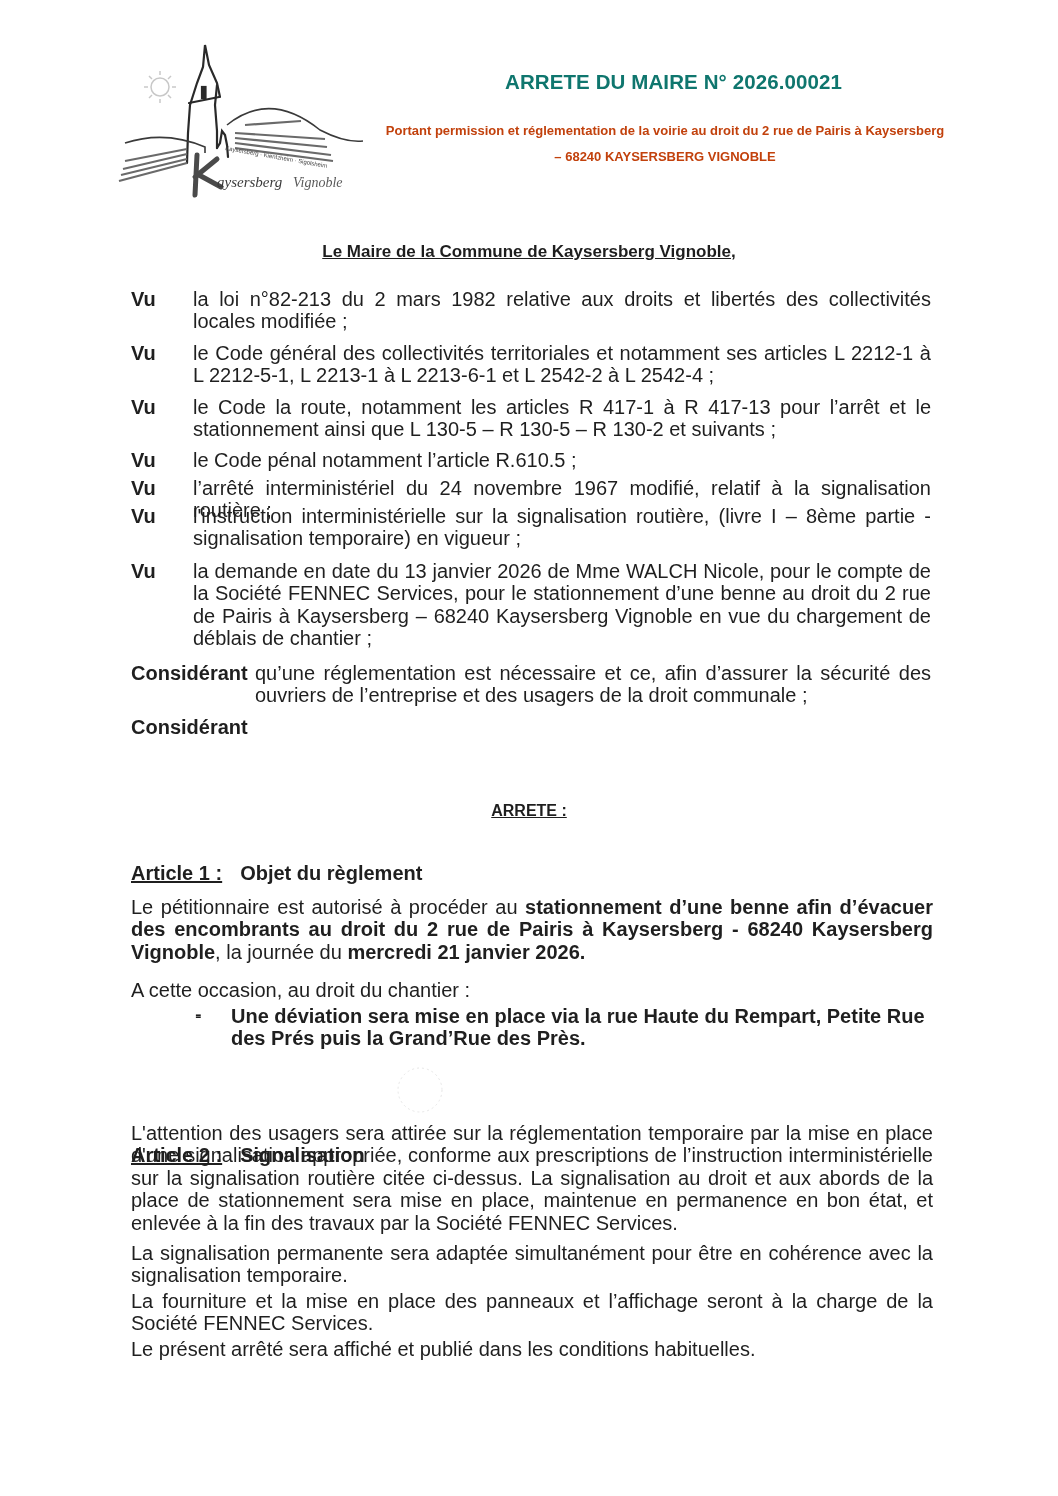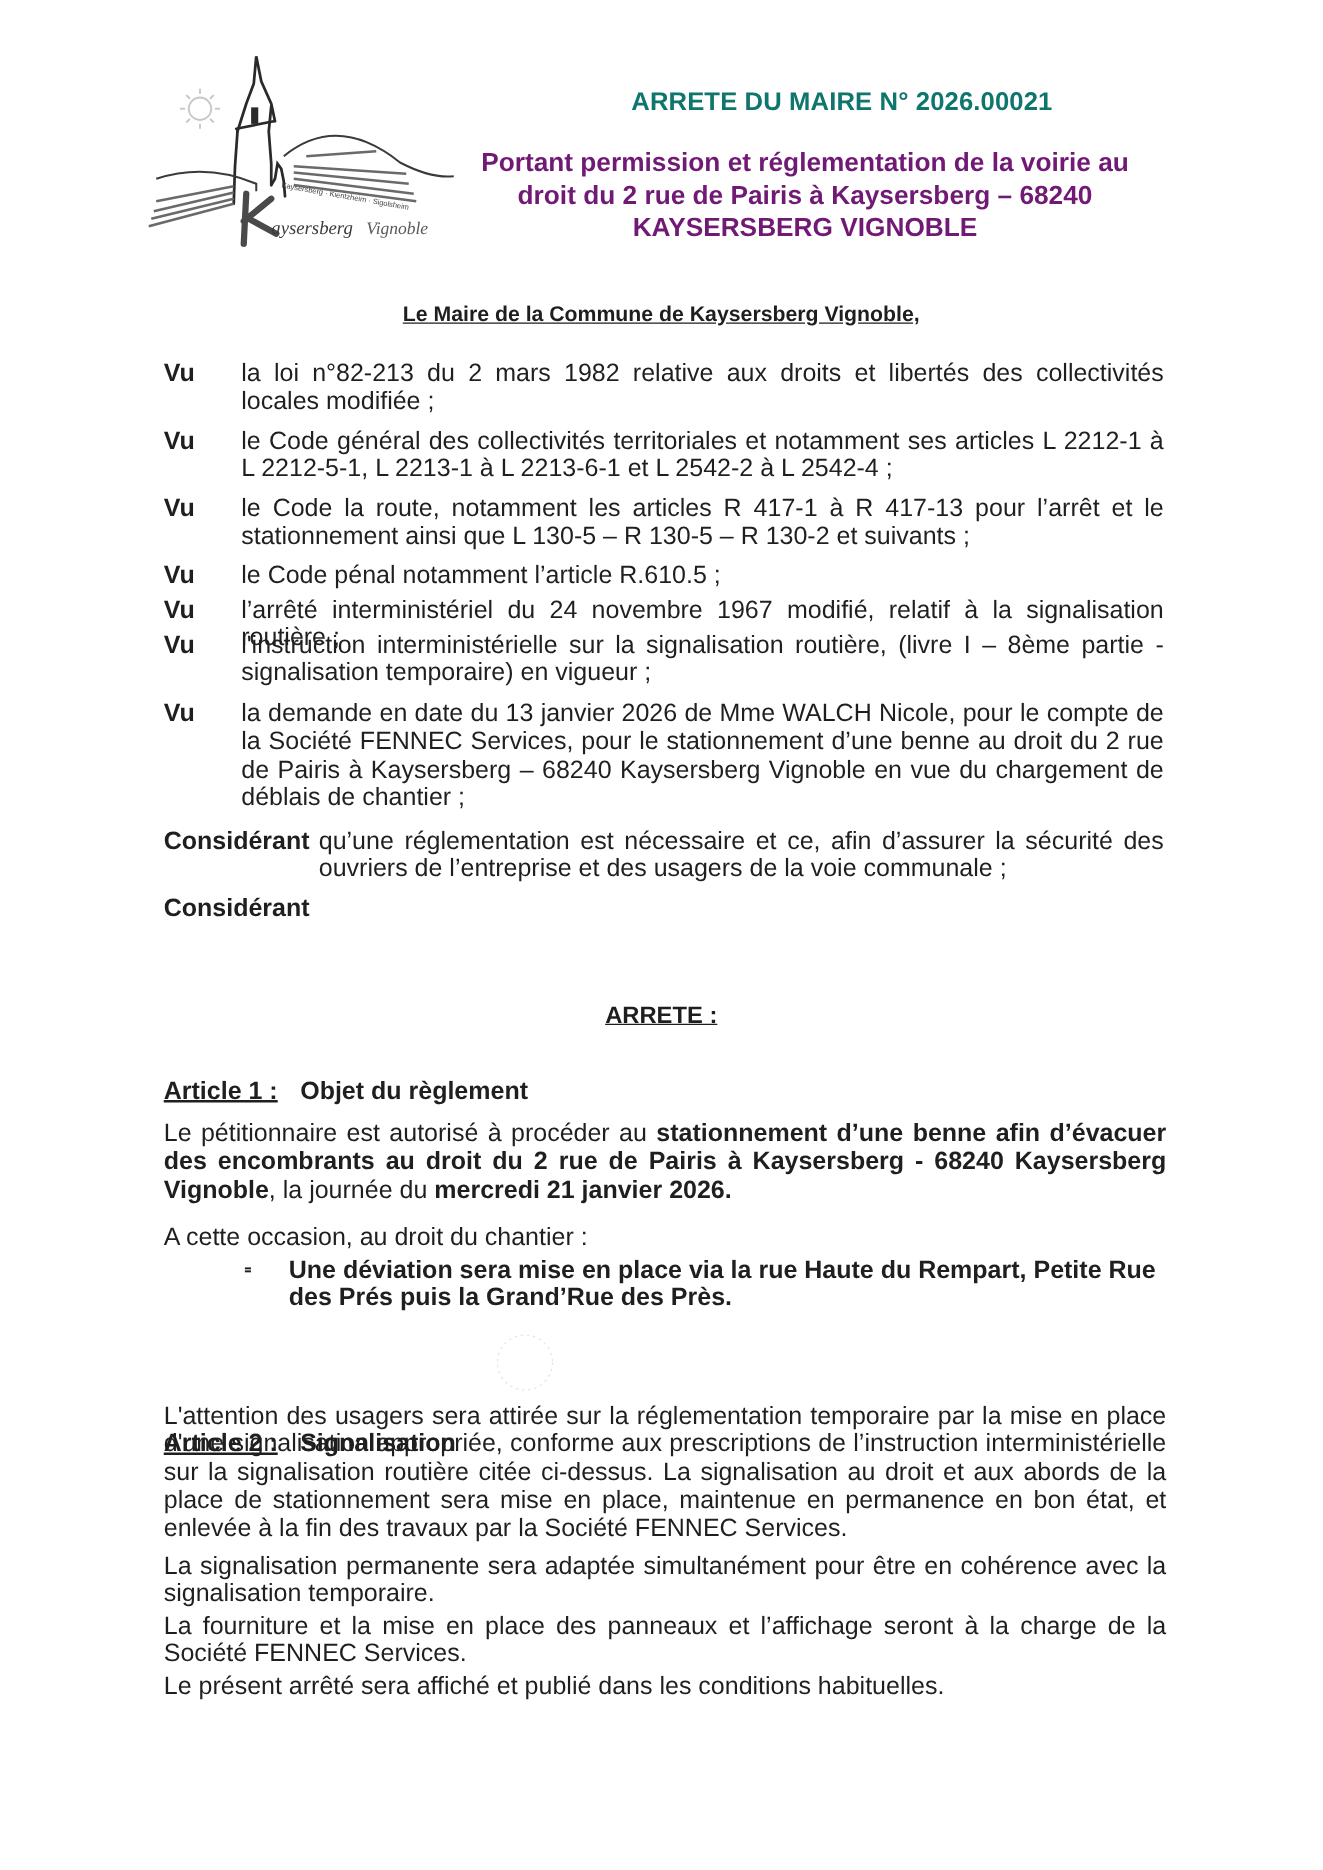"Portant permission et réglementation de" .subtitle { color: #701a75 -> #c2410c; font-size: 21px -> 13px; left: 364px -> 385px }
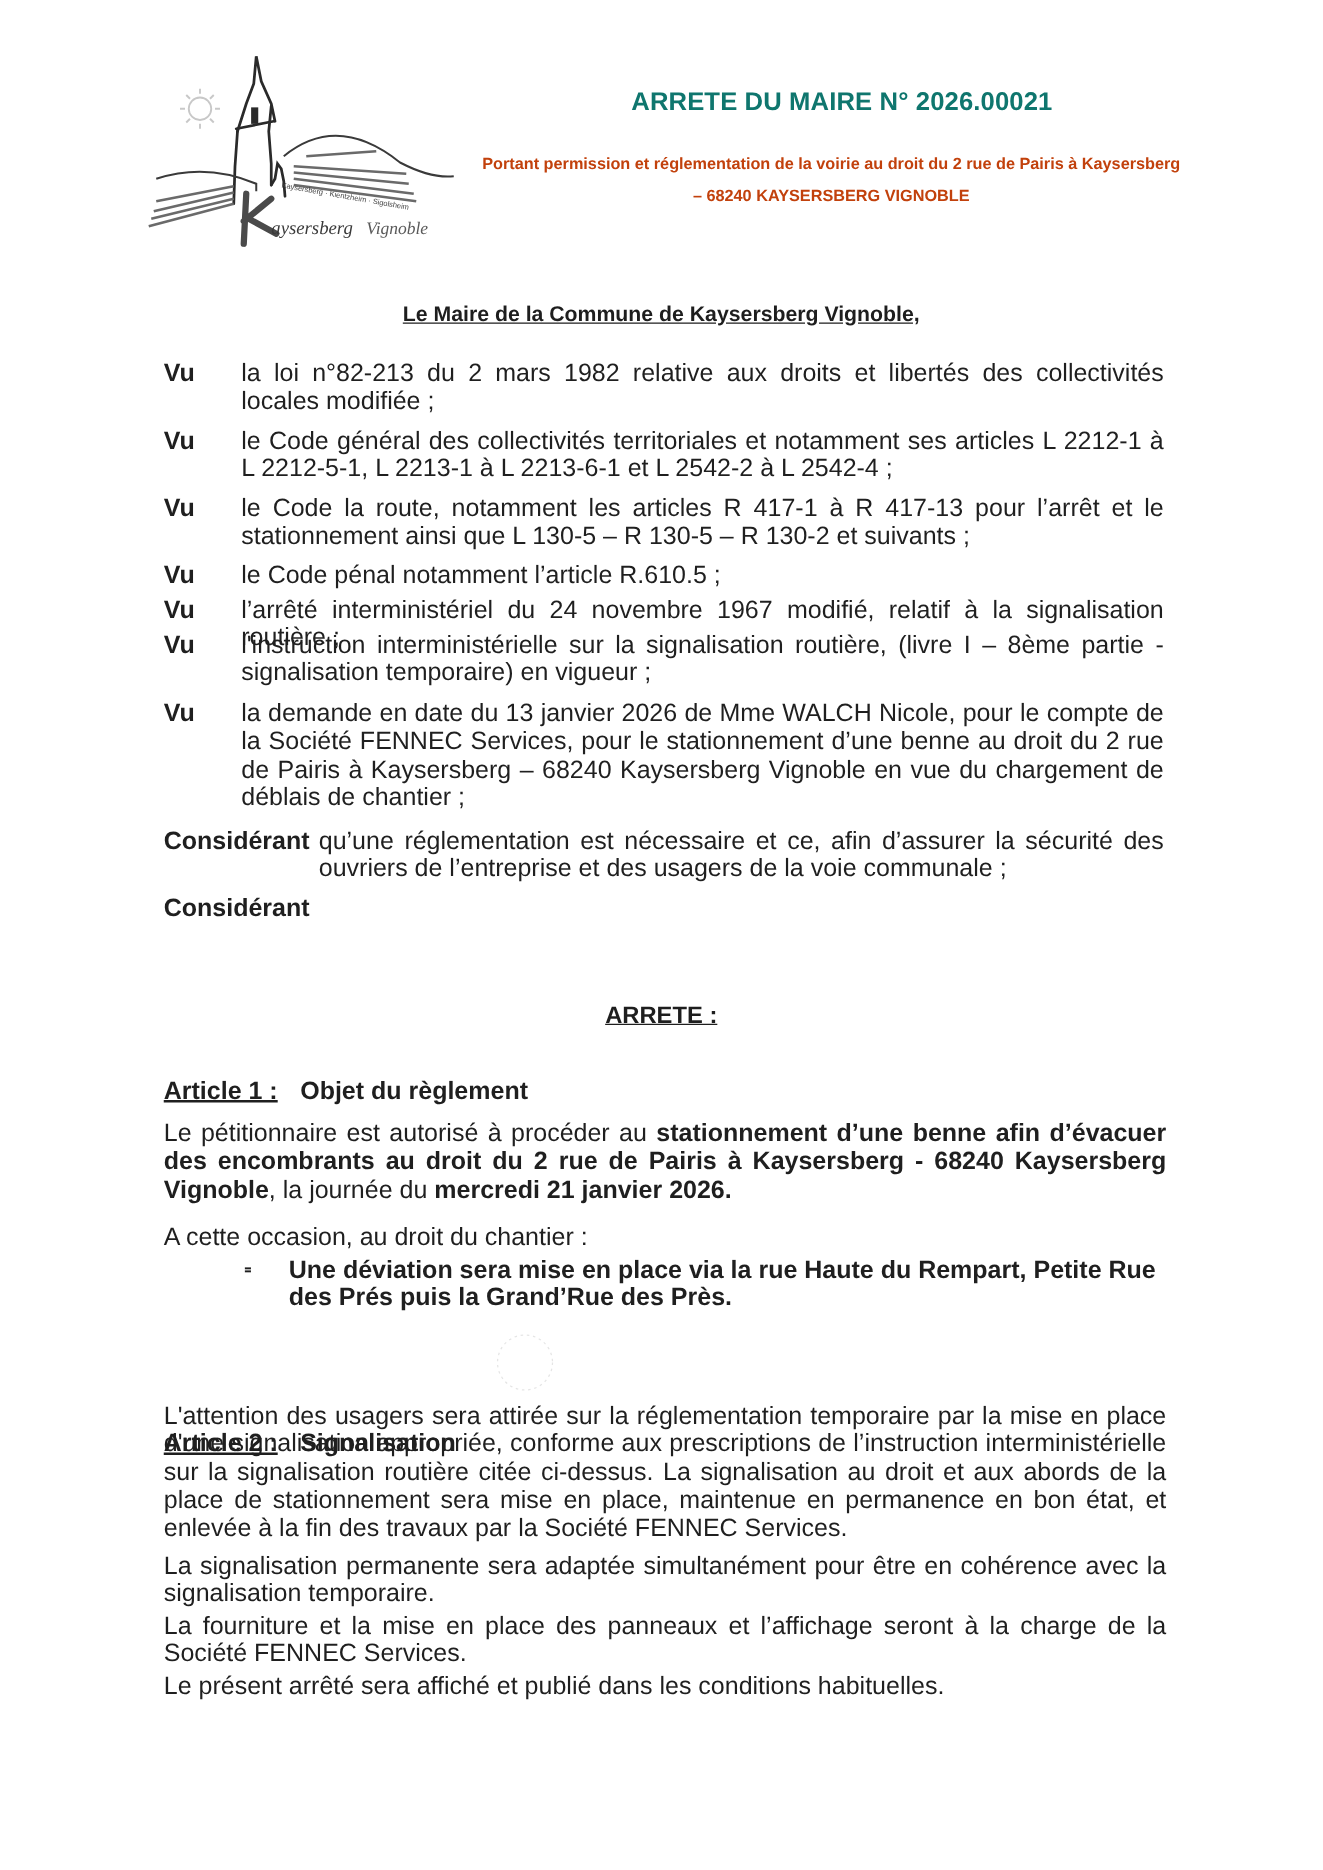"qu’une réglementation est nécessaire et" span.body { text: voie -> droit }
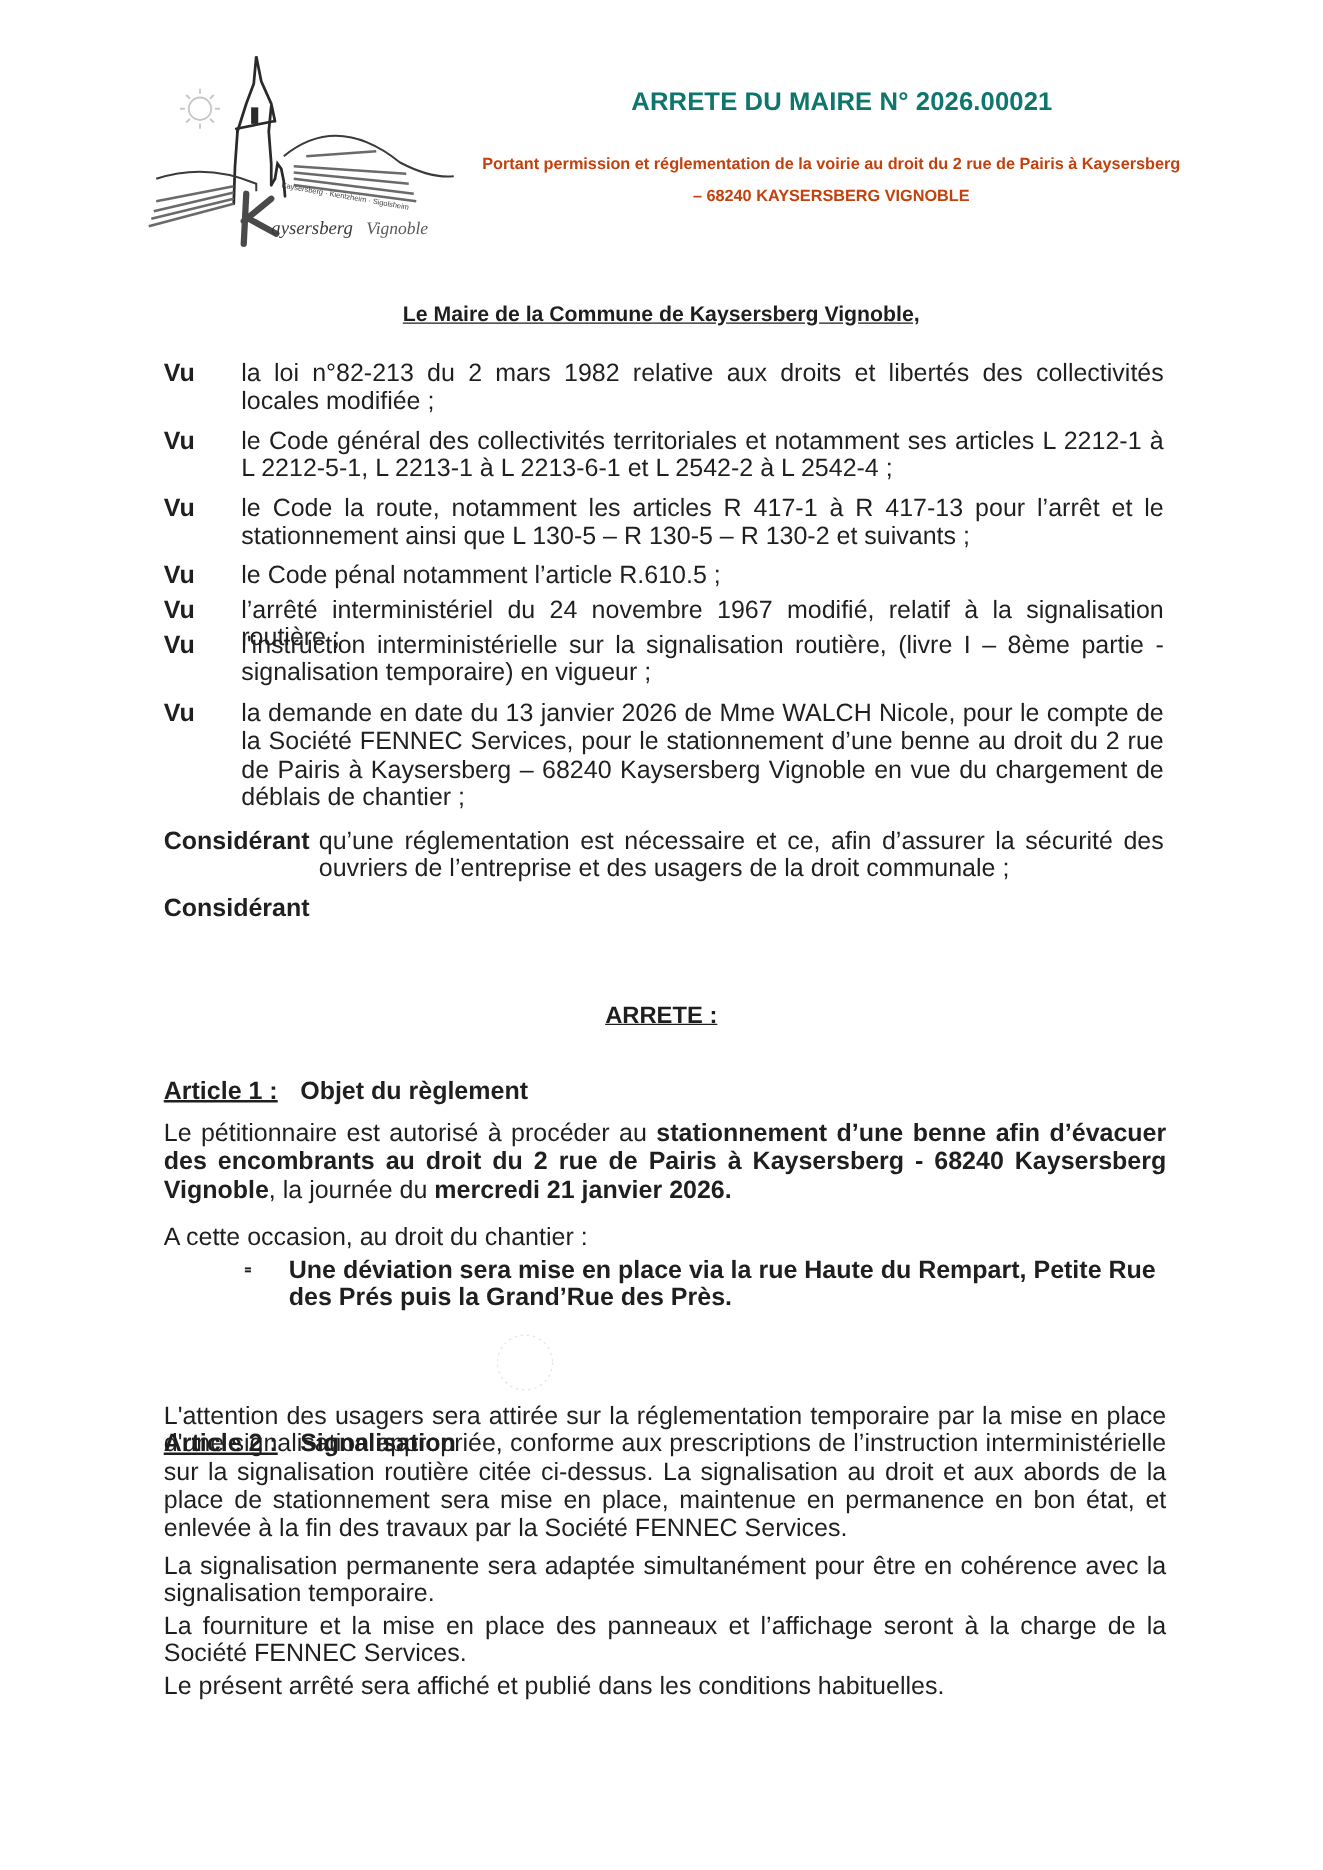"ARRETE :" .arrete { font-size: 19px -> 16px }
